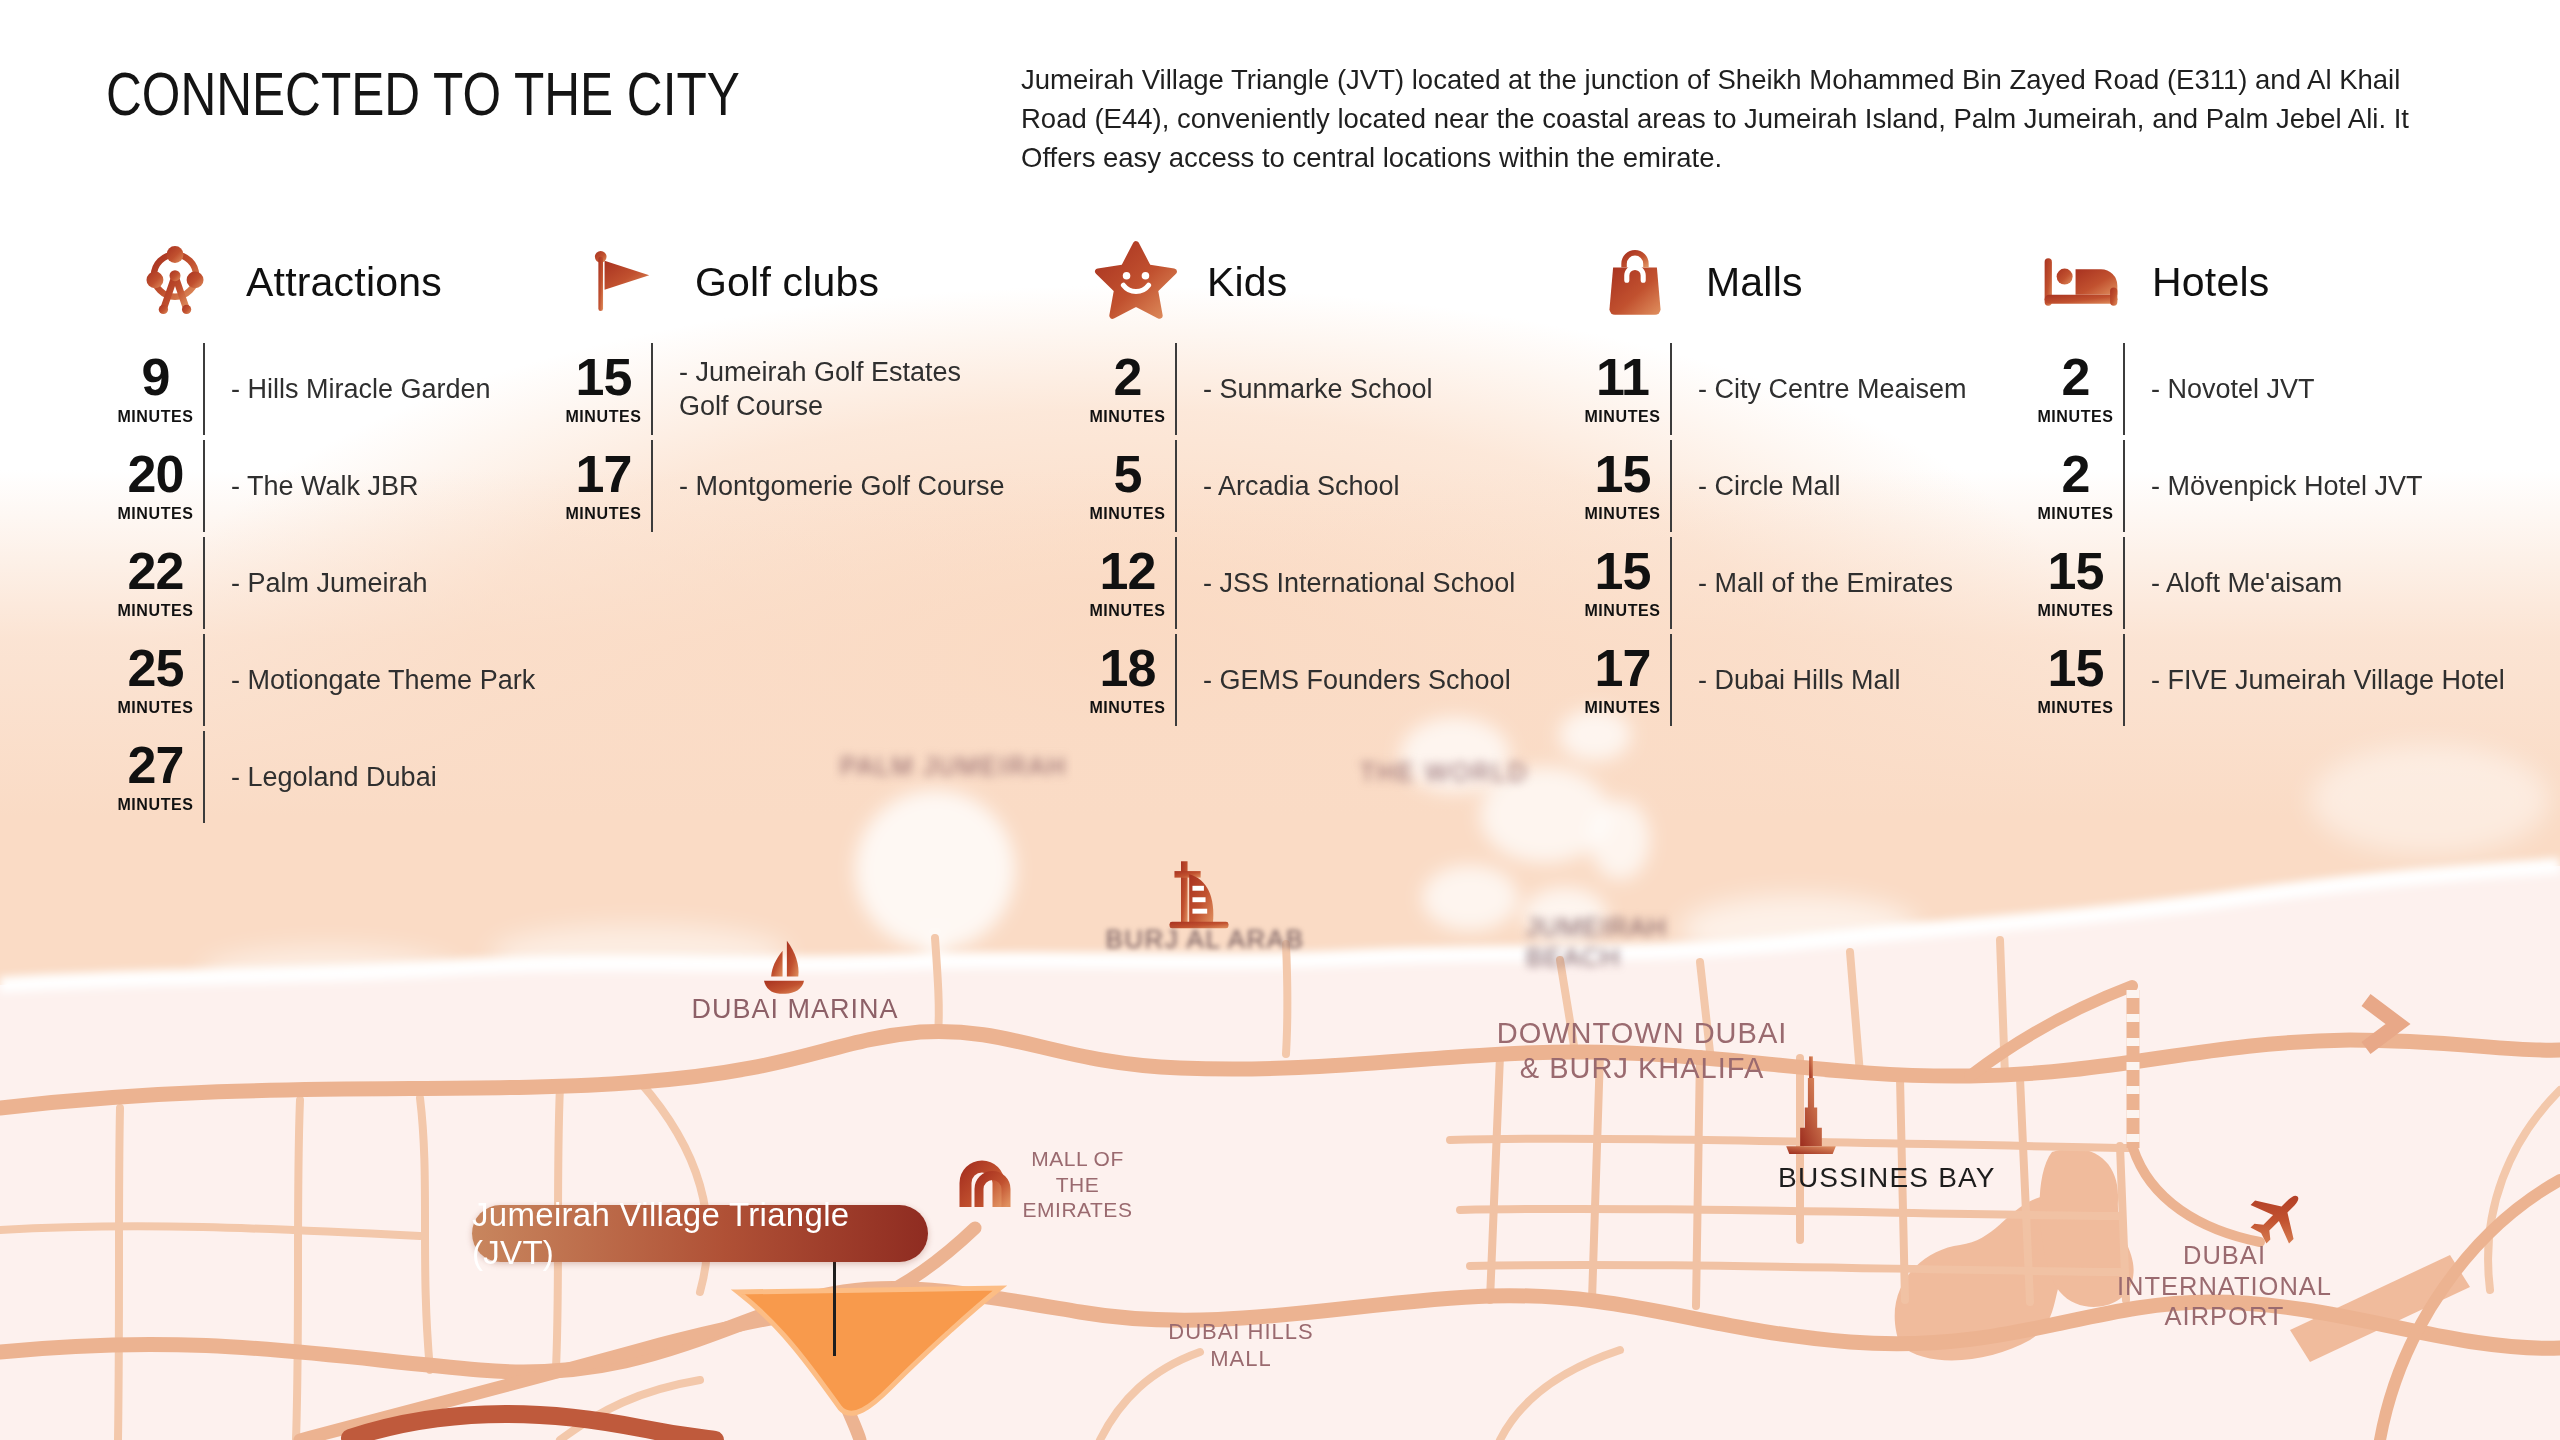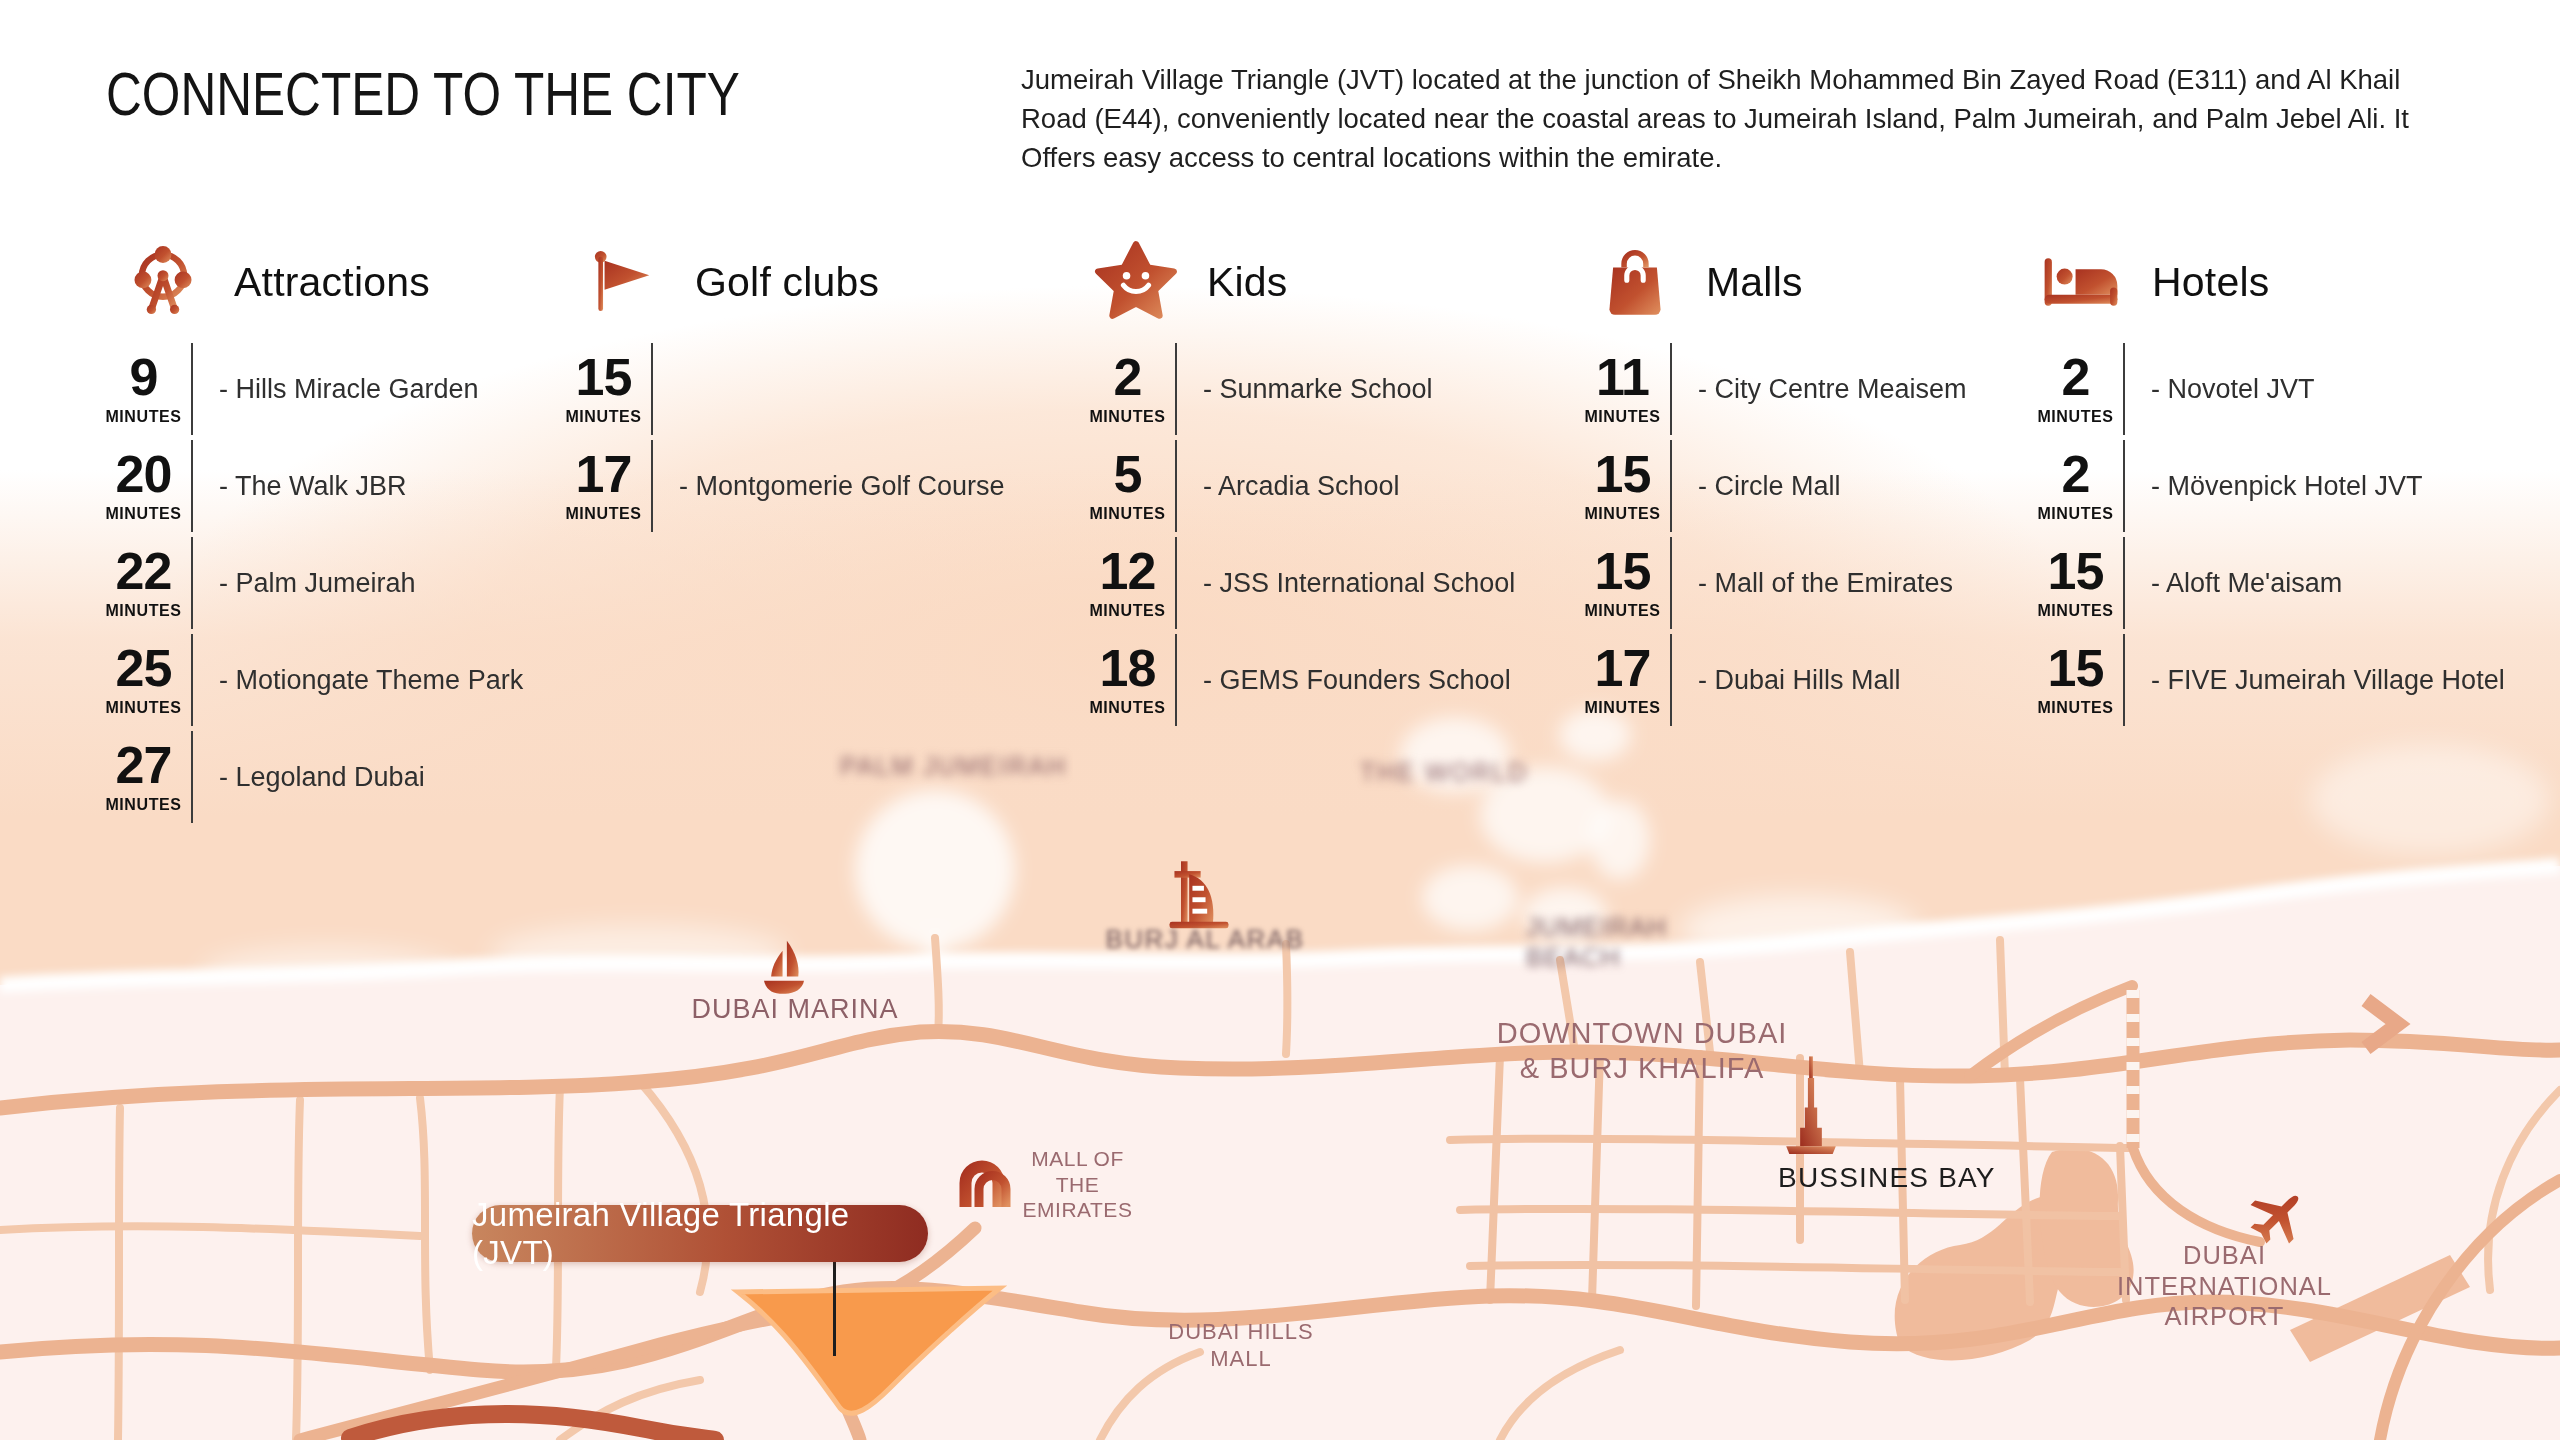"Attractions" div.col { left: 96px -> 108px }
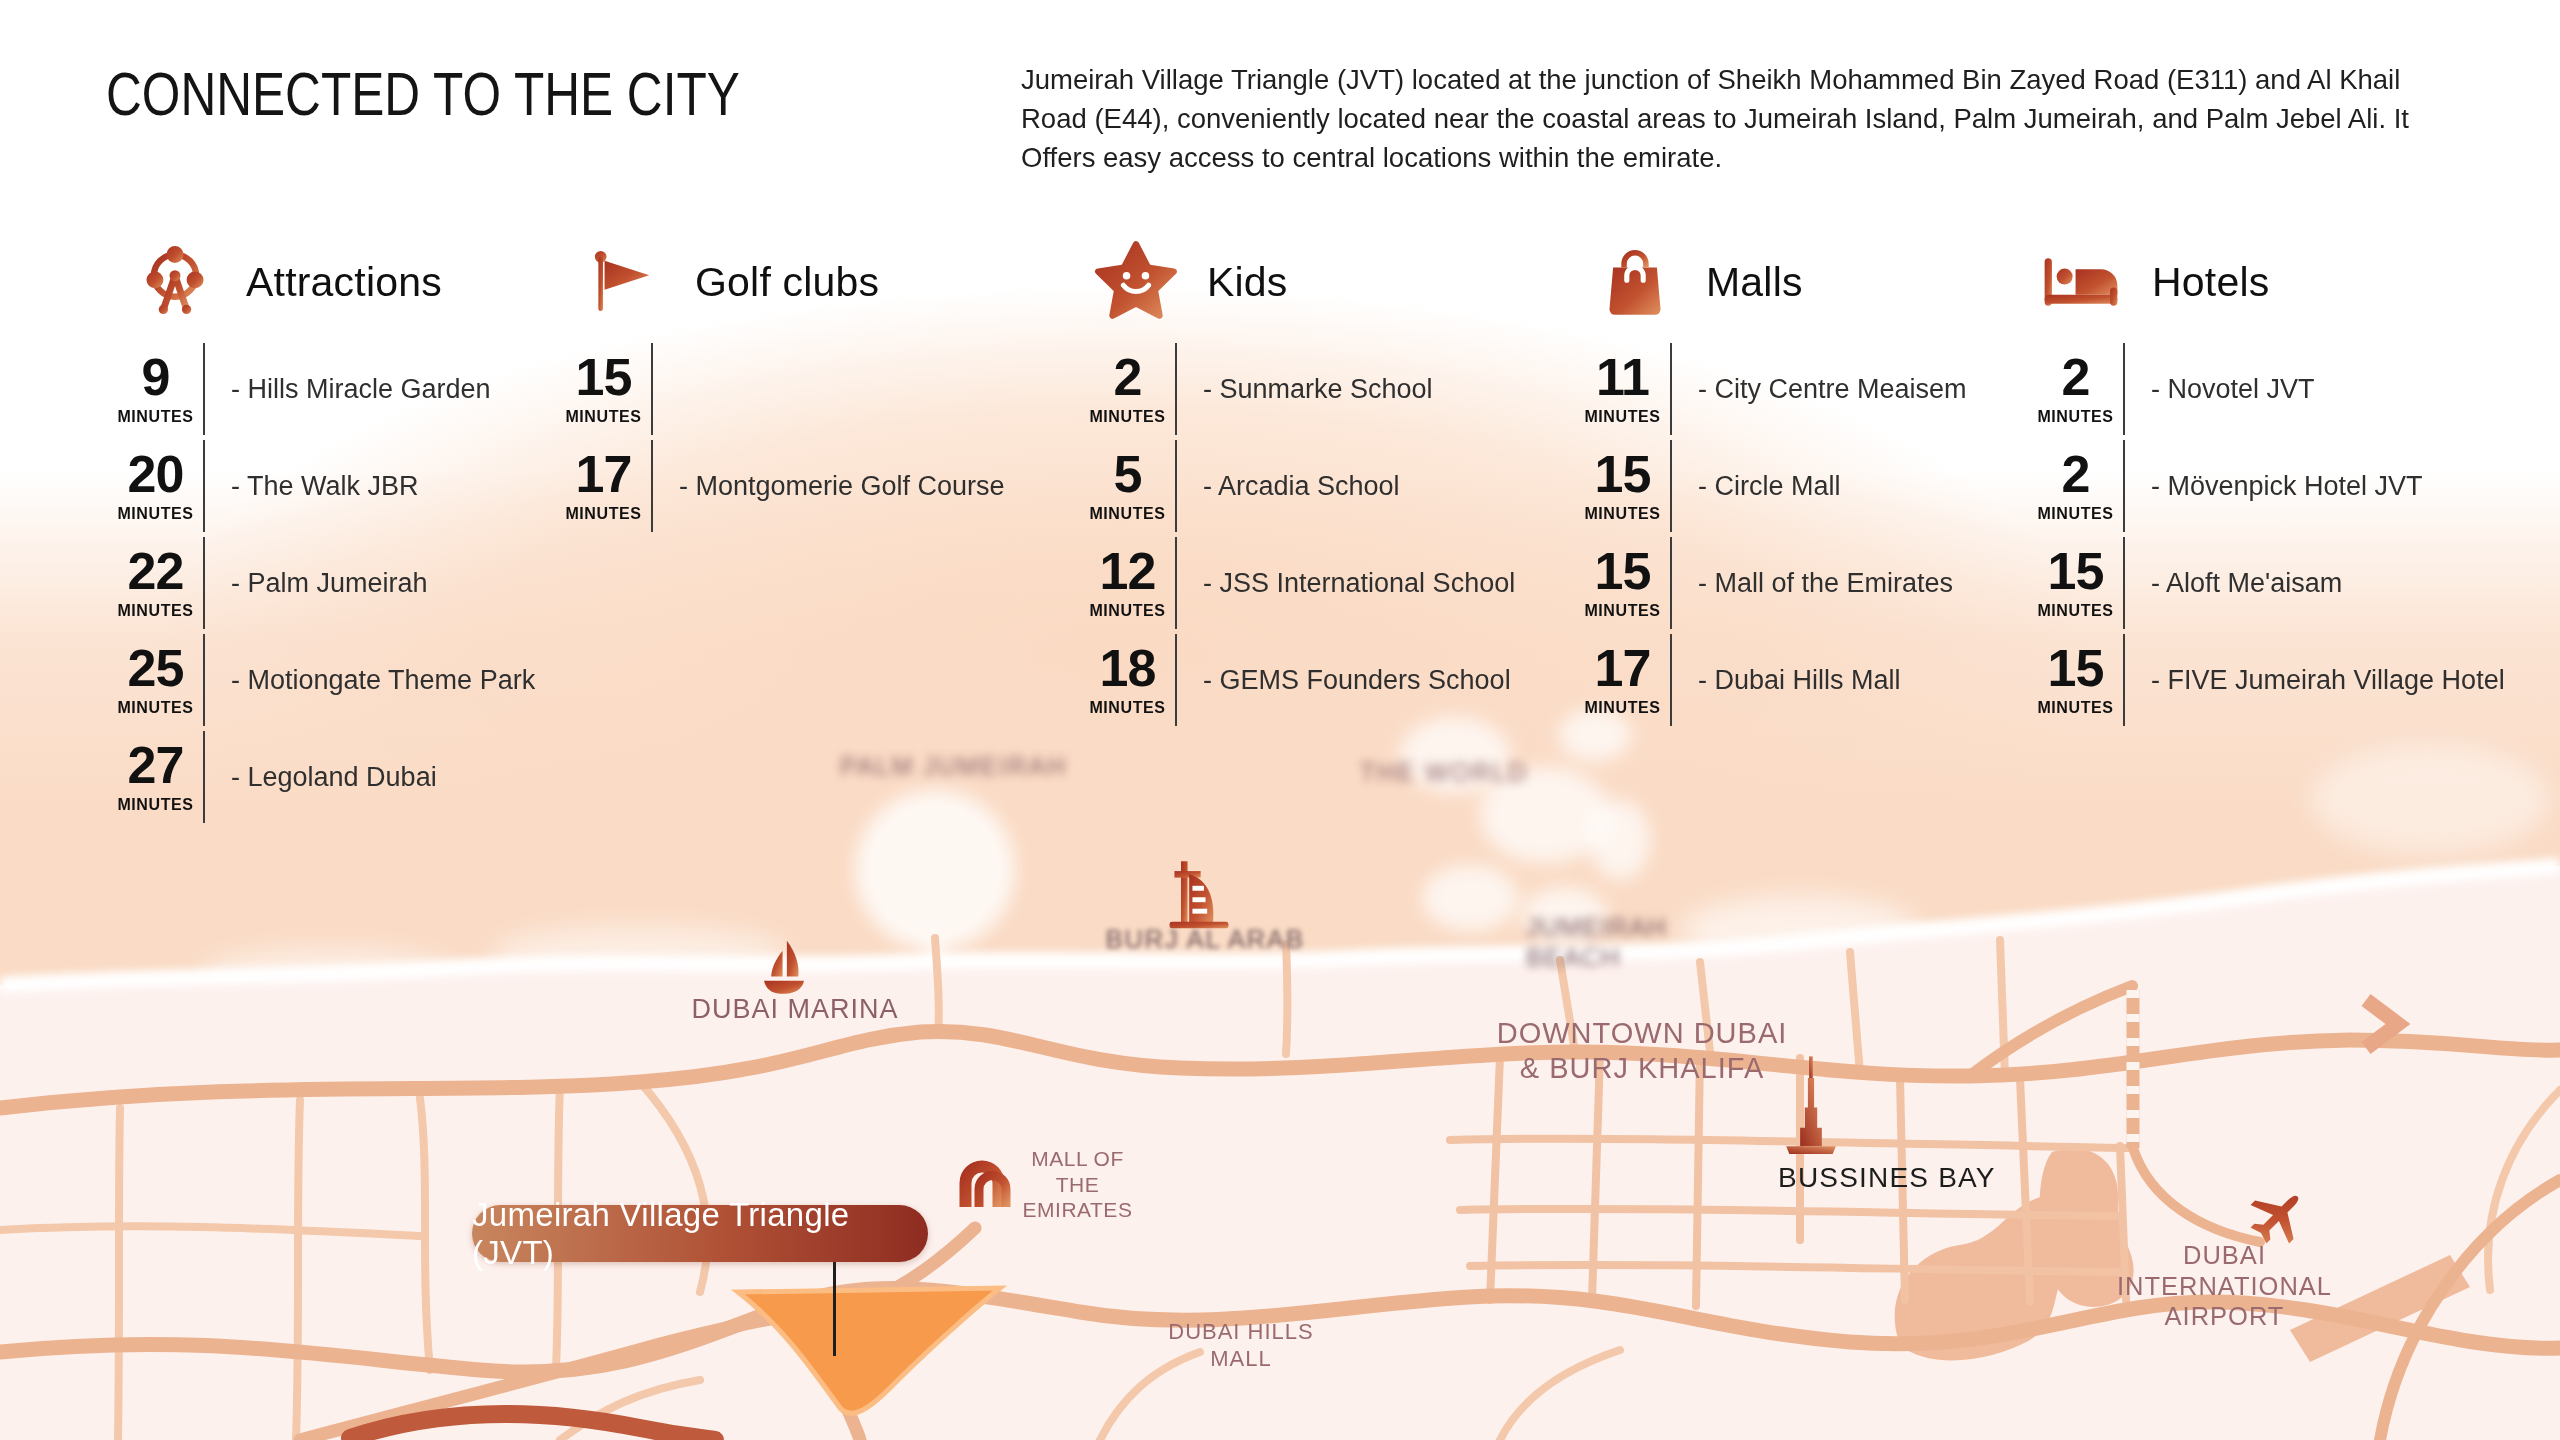"- Jumeirah Golf Estates" div.iname { html: none -> <div>- Jumeirah Golf Estates Golf Course</div> }
